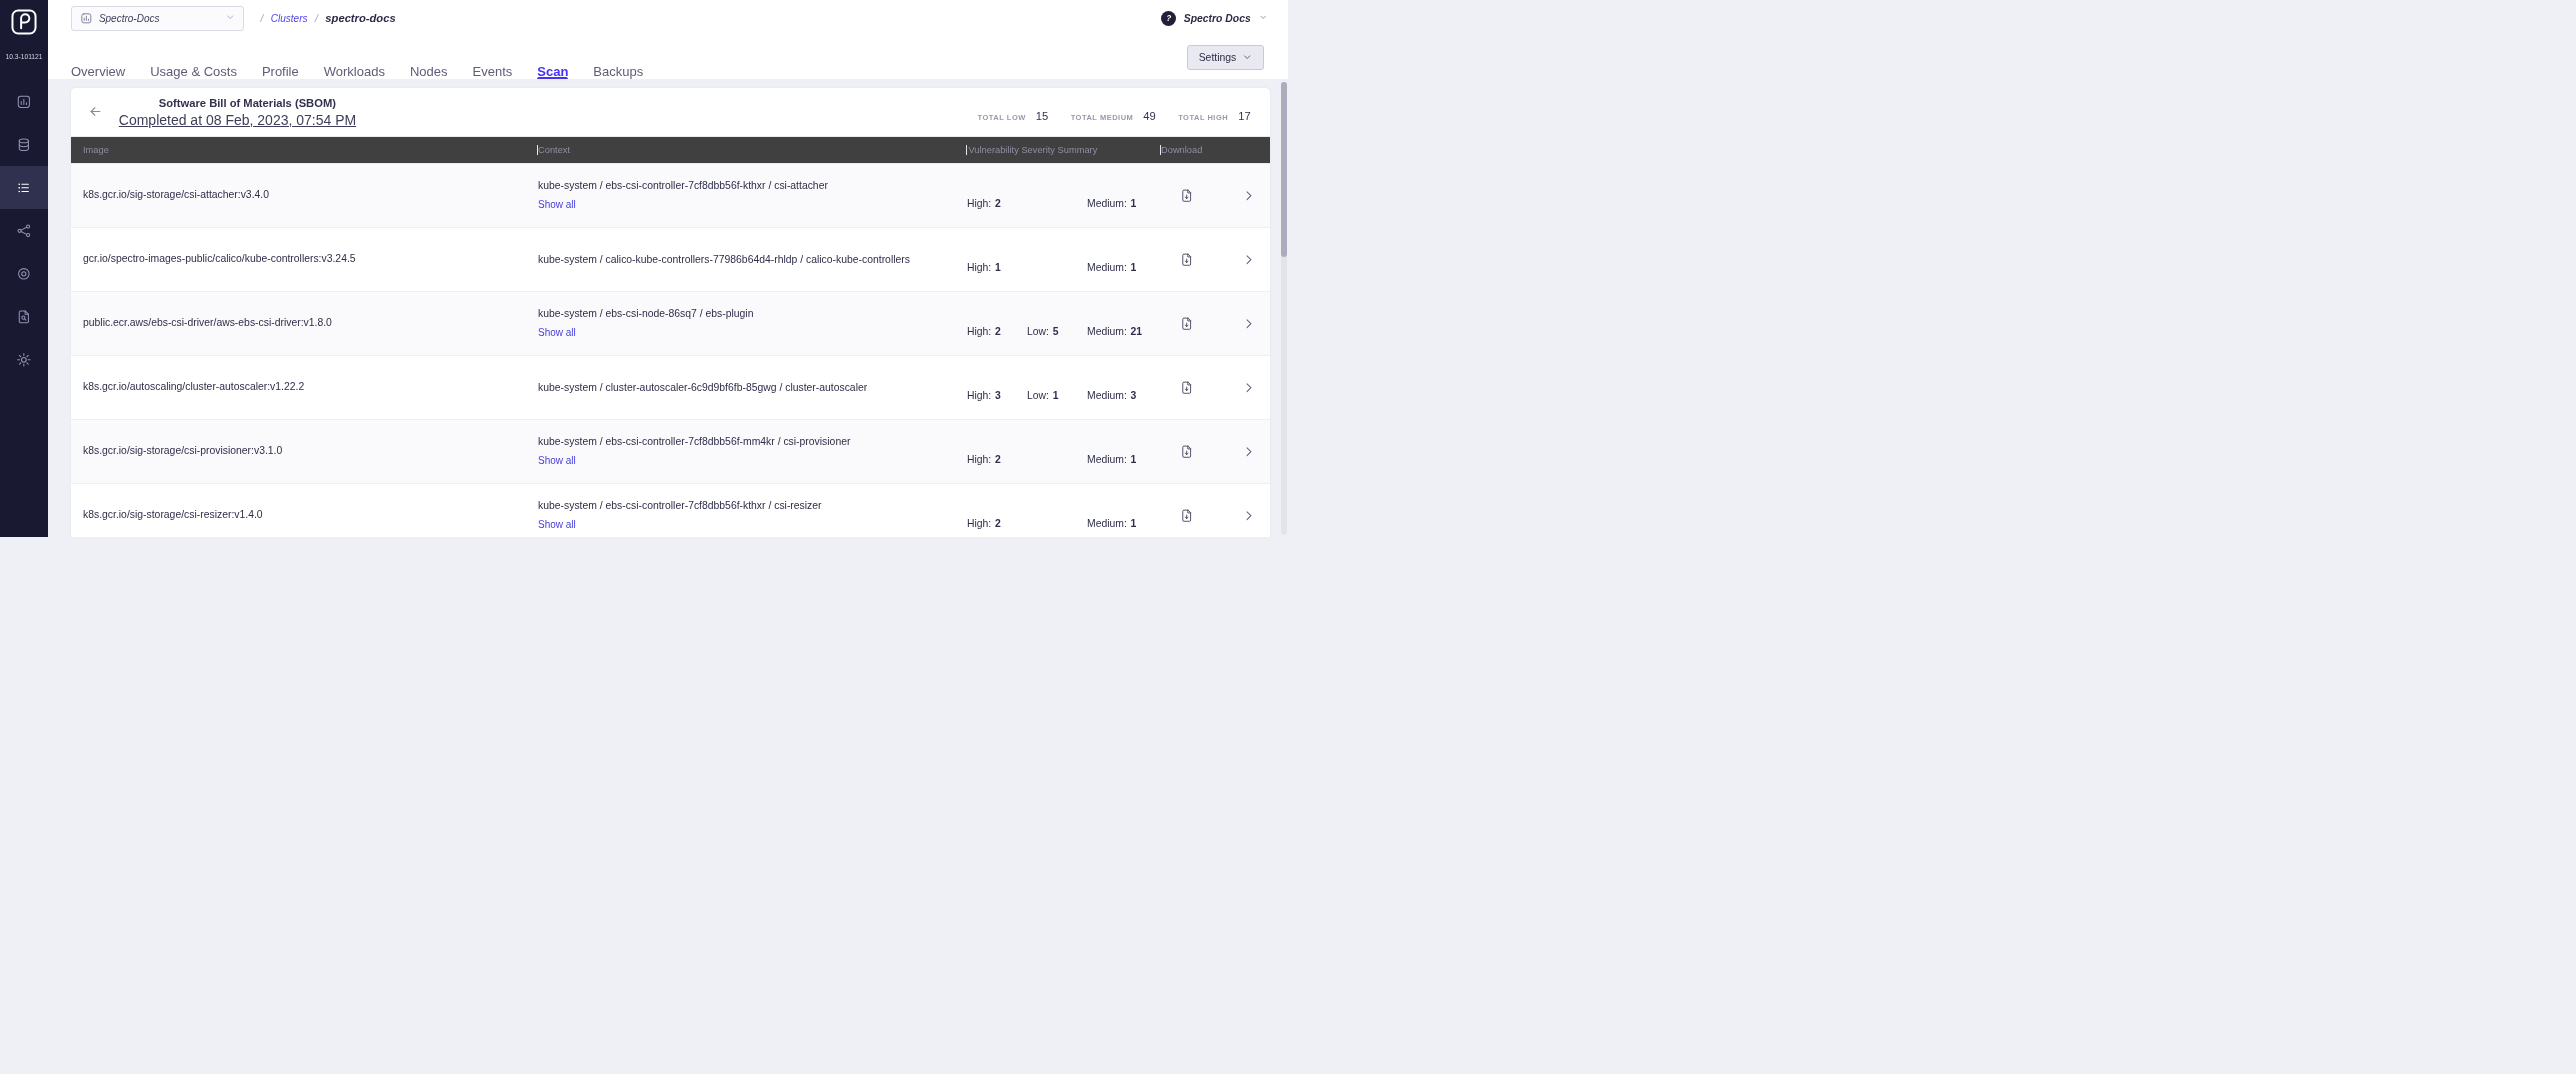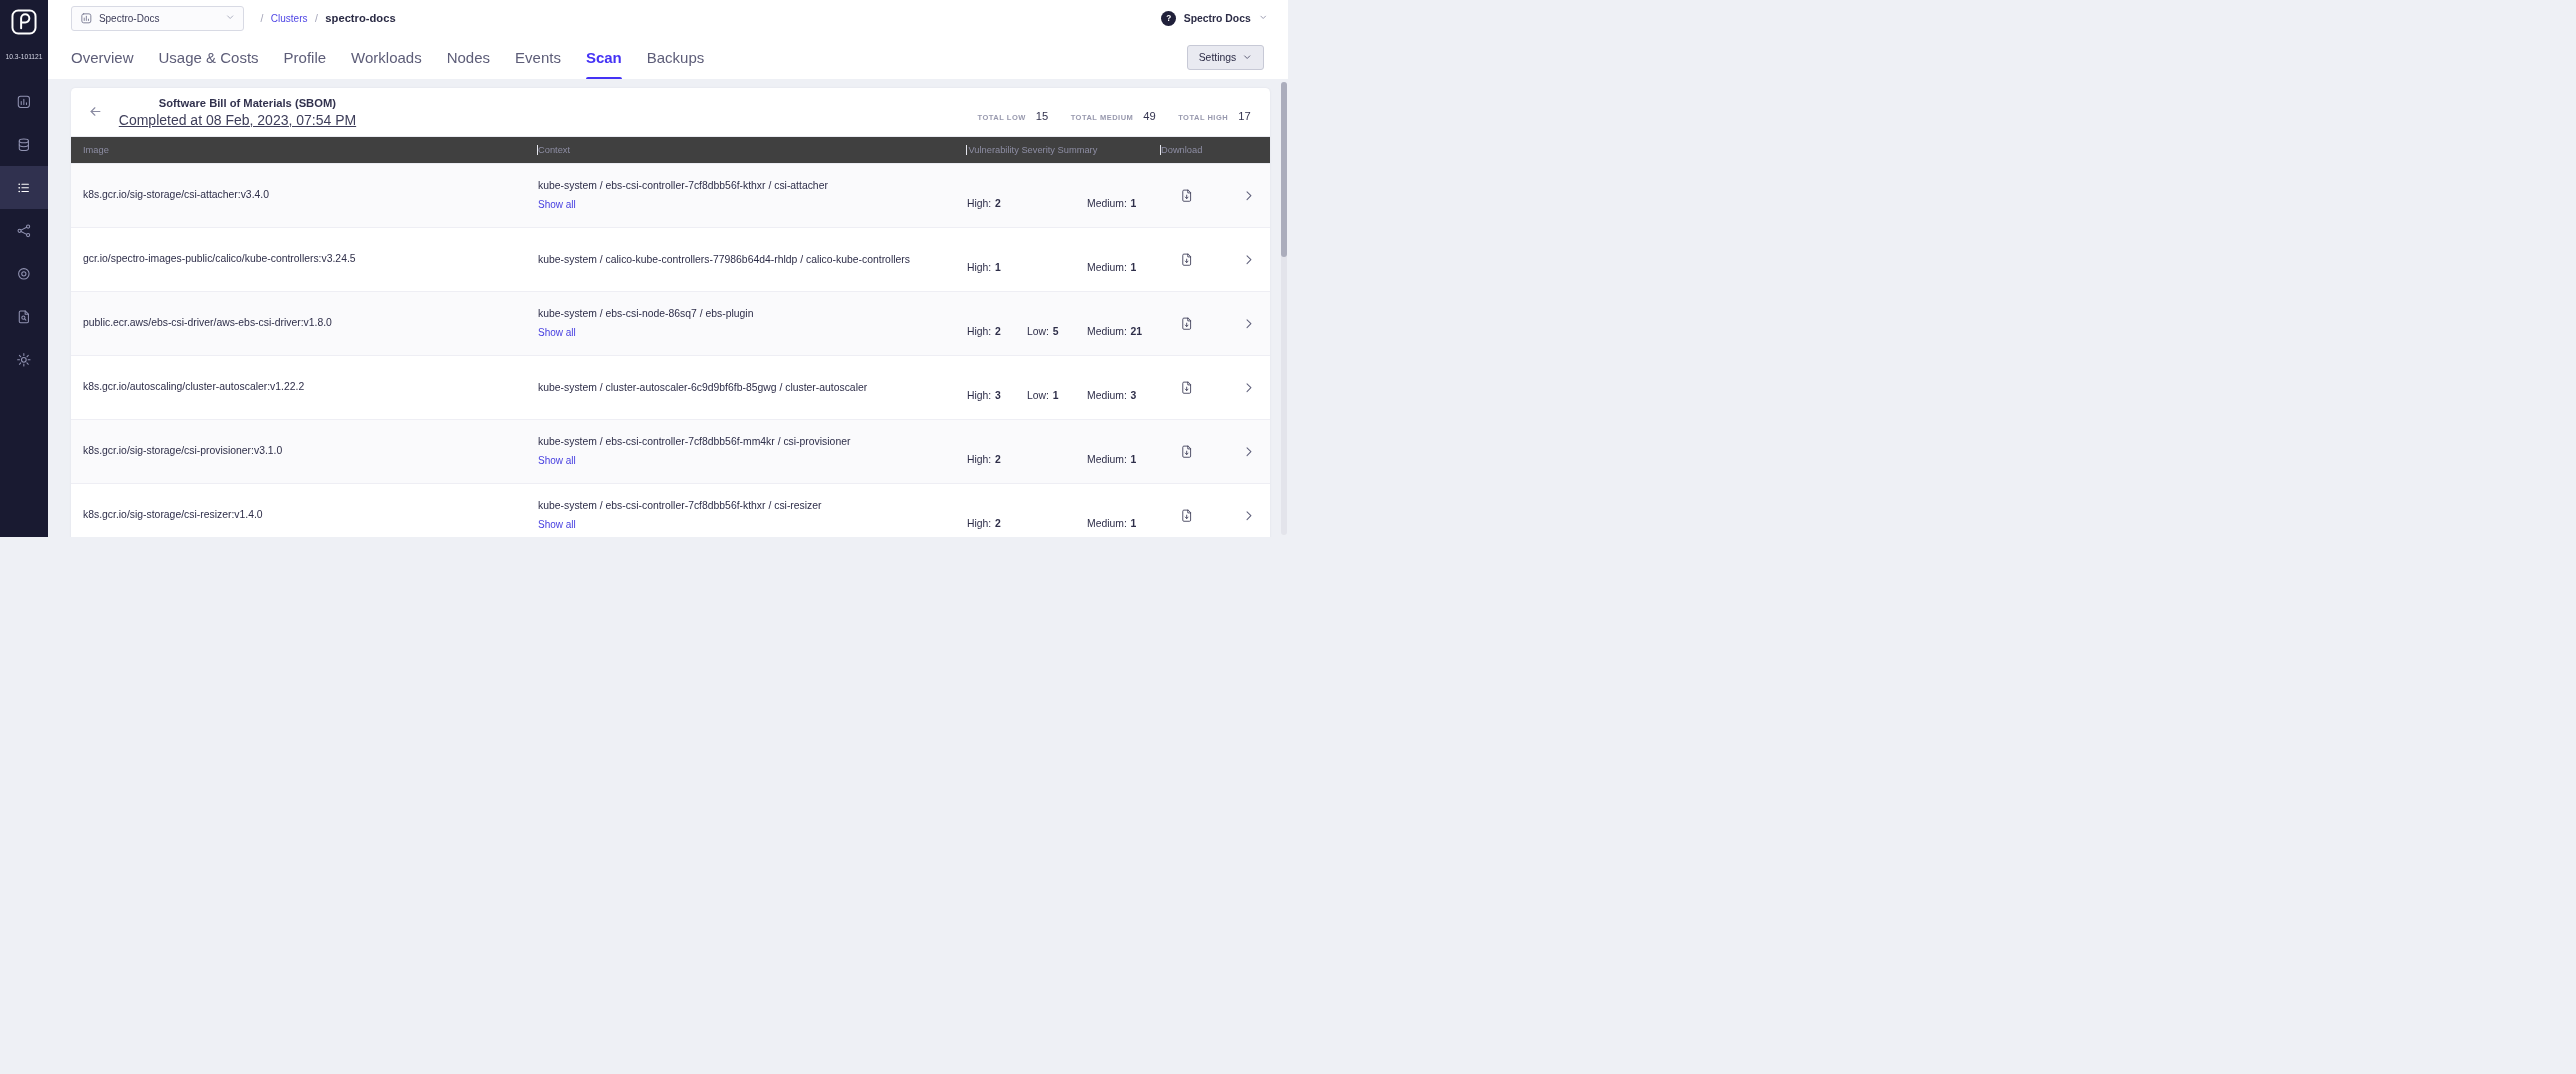"Spectro-Docs" .topbar { font-style: none -> italic }
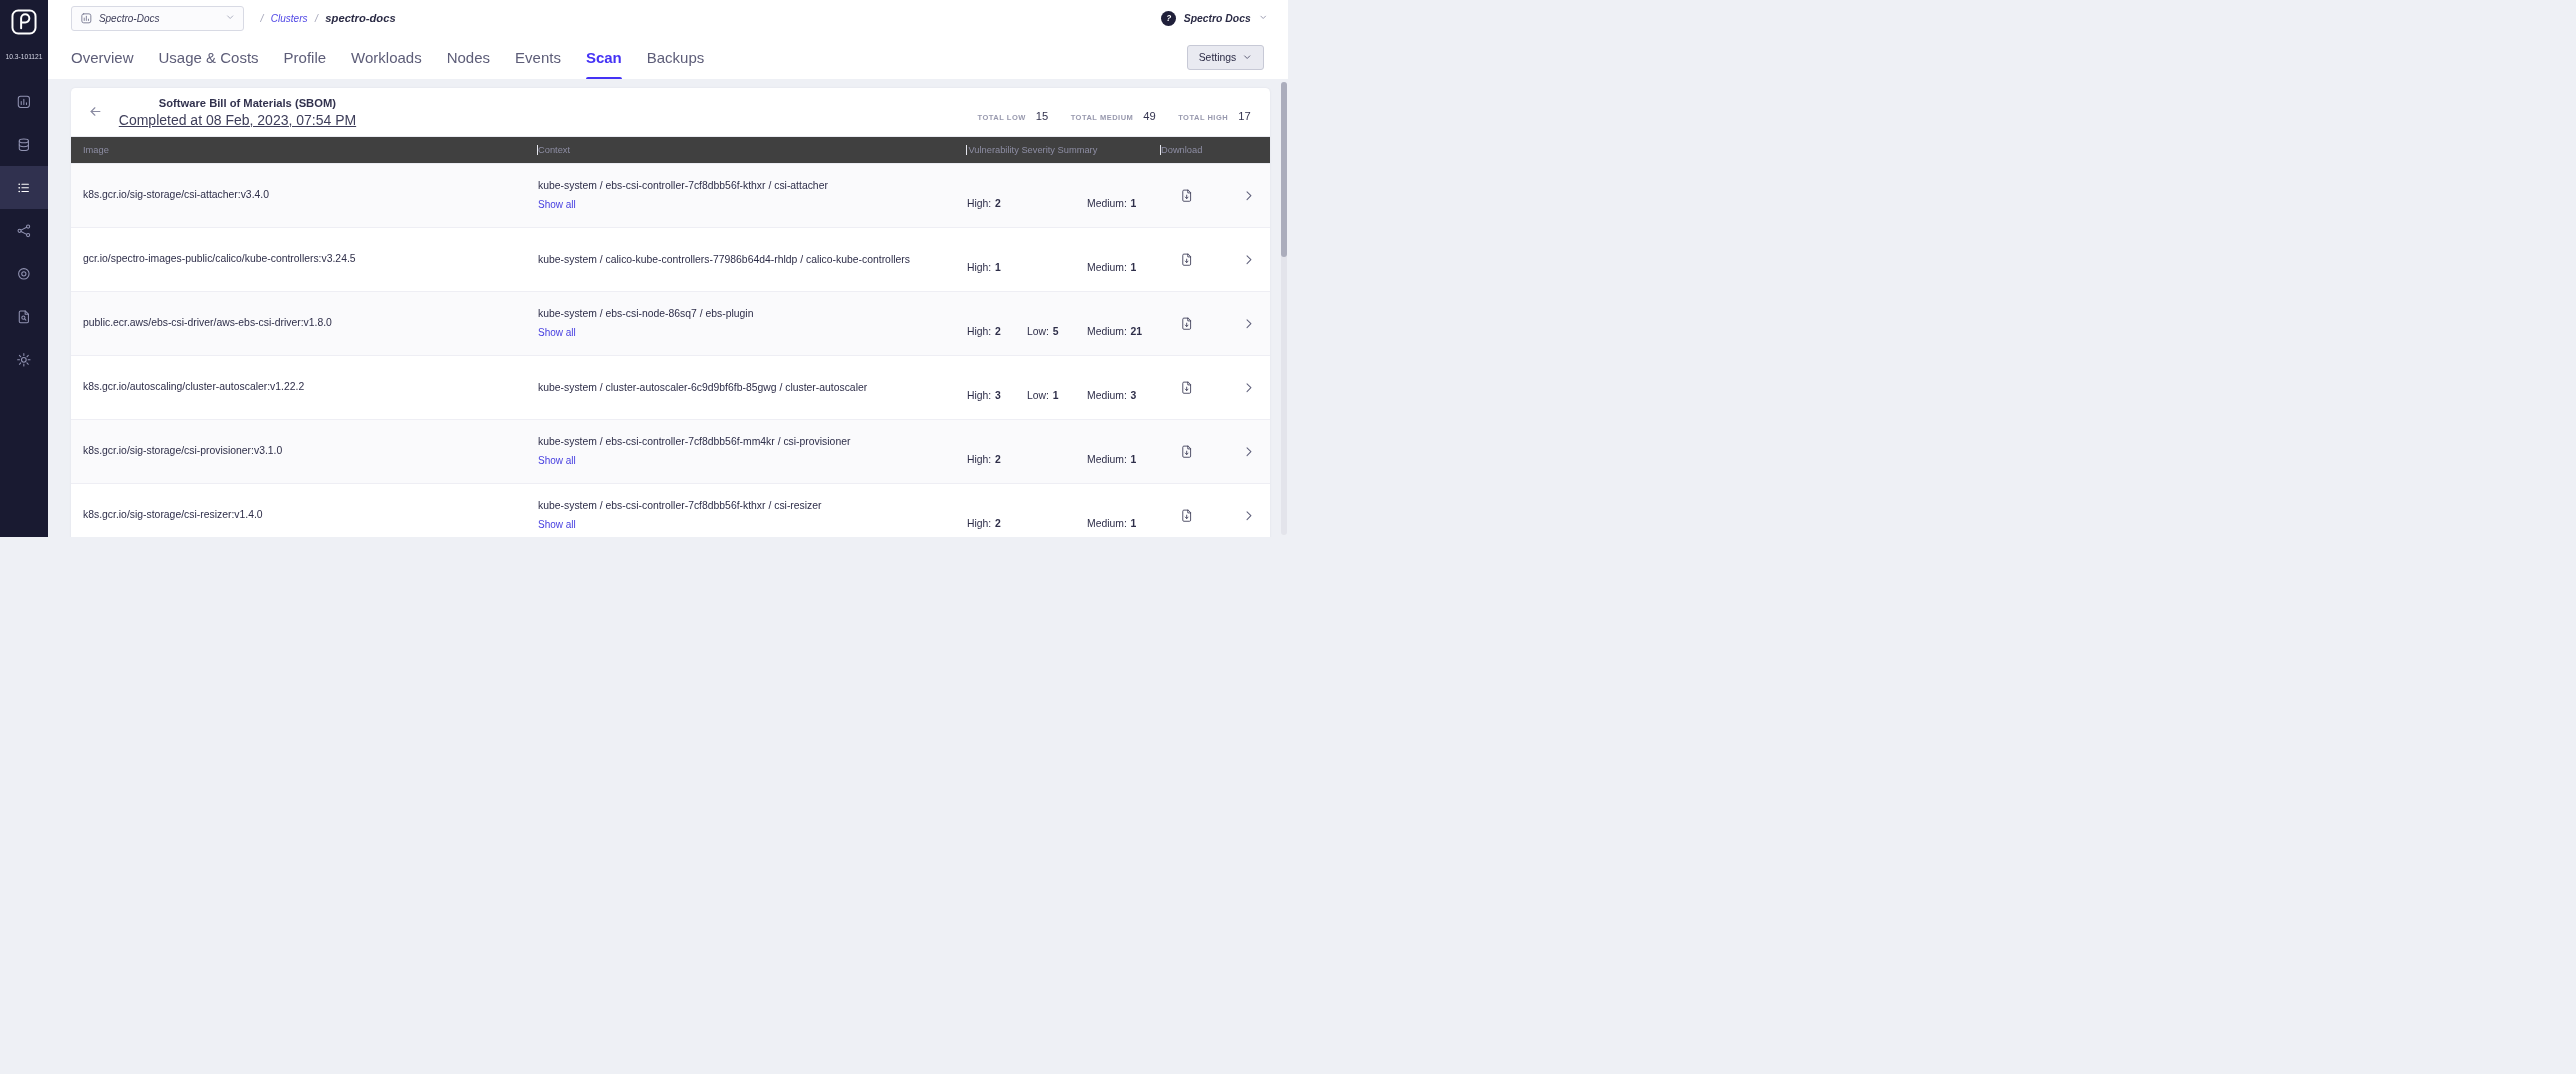"Overview" .tab { align-items: center -> flex-end; font-size: 15px -> 13px }
